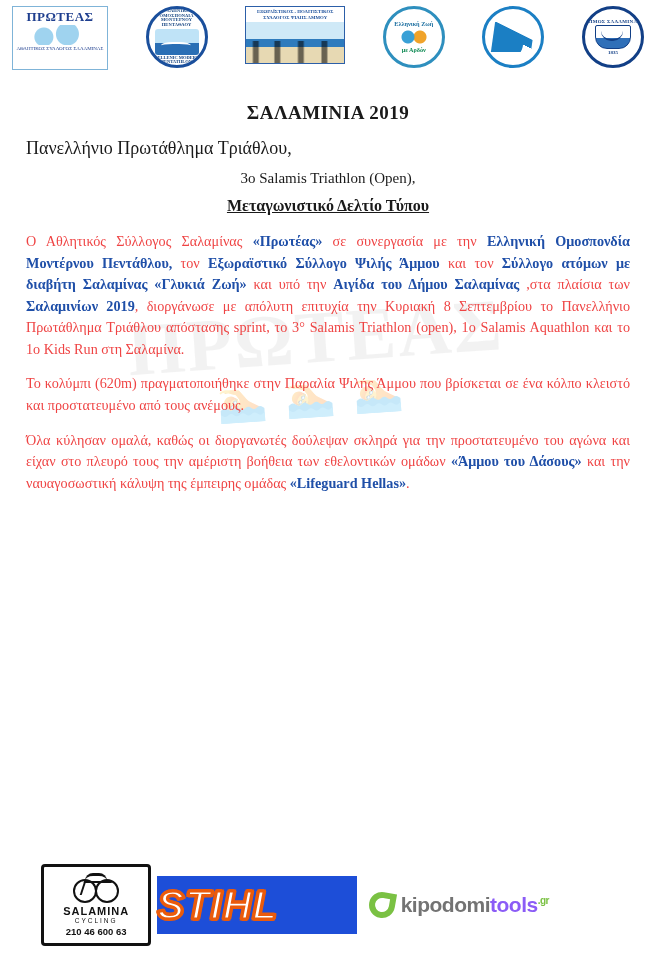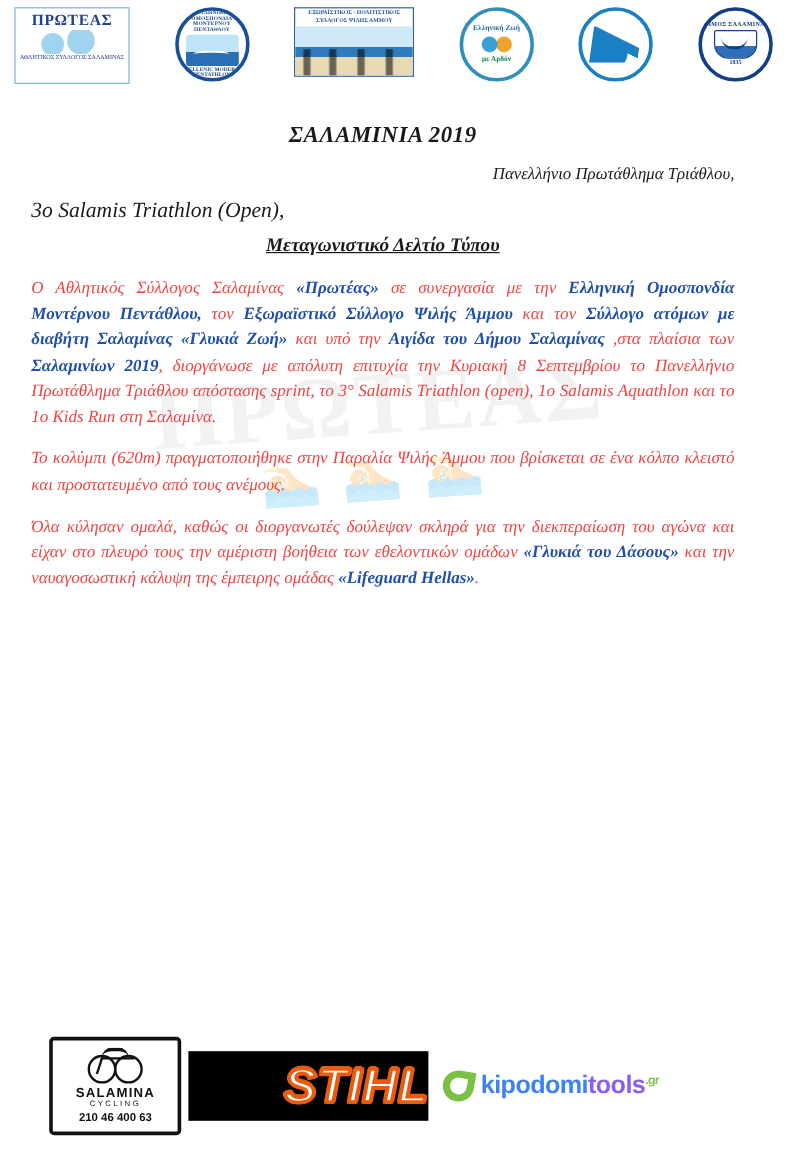"ΣΑΛΑΜΙΝΙΑ 2019" .doc { font-style: italic -> none; padding: 18px 44px 0 26px -> 18px 26px 0 26px }
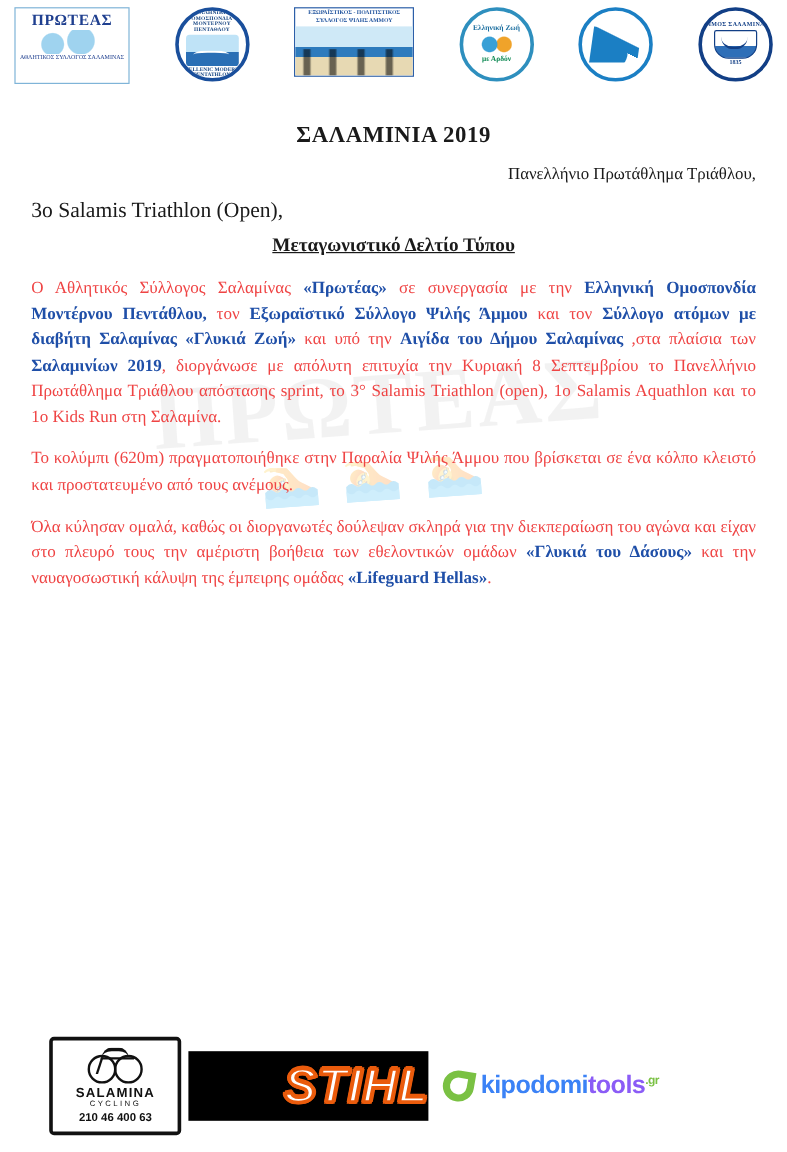"Πανελλήνιο Πρωτάθλημα Τριάθλου," .title-sub { font-size: 14px -> 18px; text-align: right -> left }
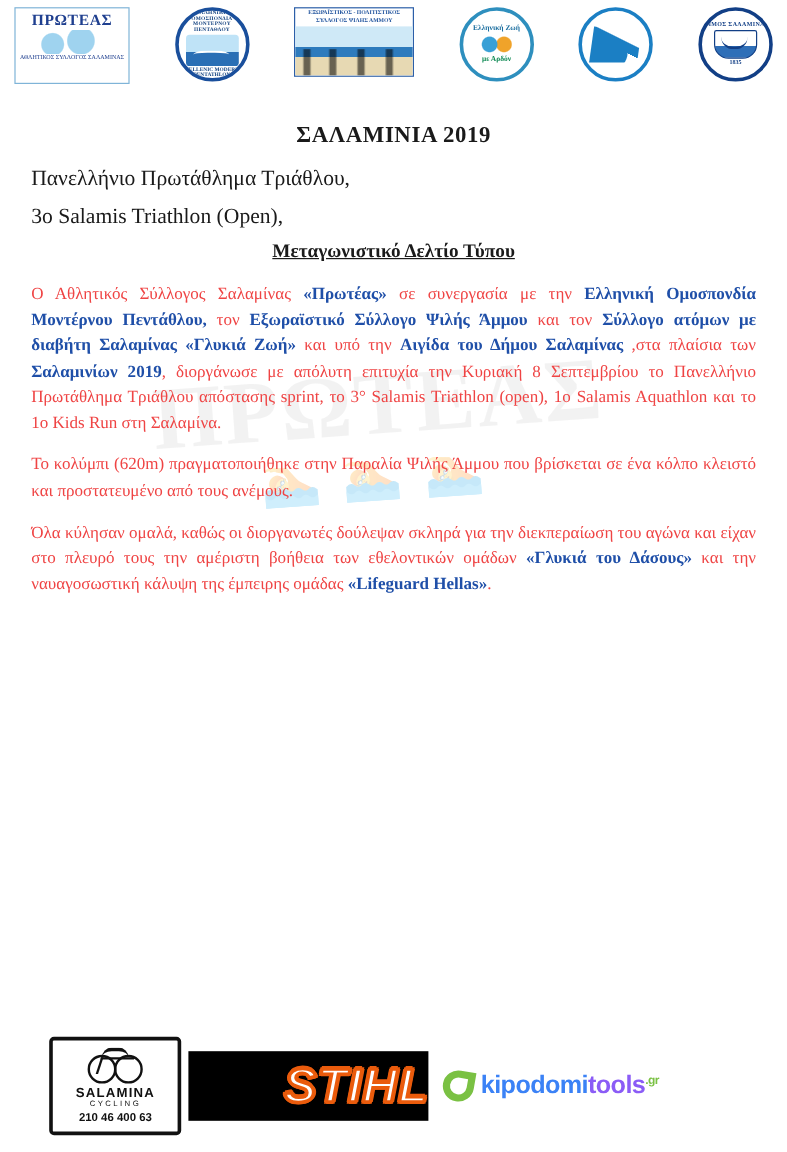"3ο Salamis Triathlon (Open)," .title-sub2 { font-size: 18px -> 15px; text-align: left -> center }
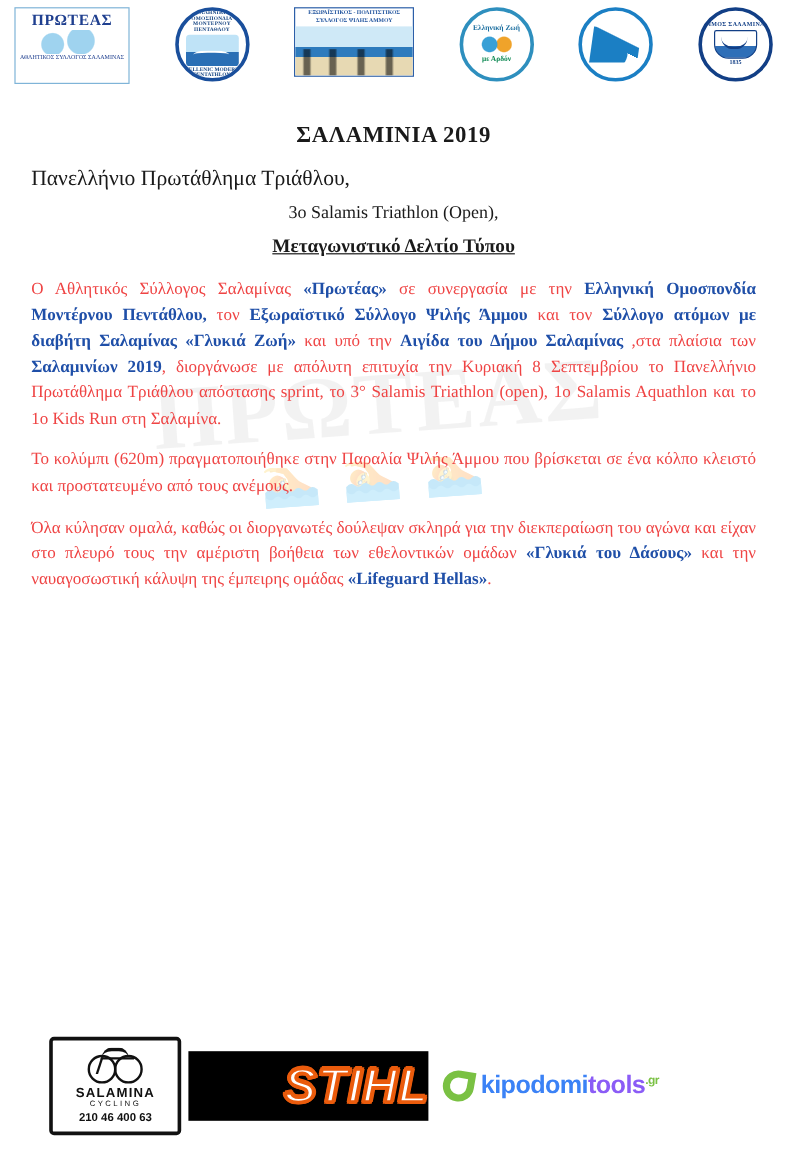"Όλα κύλησαν ομαλά, καθώς οι" span.blue { text: διεκπεραίωση -> προστατευμένο }
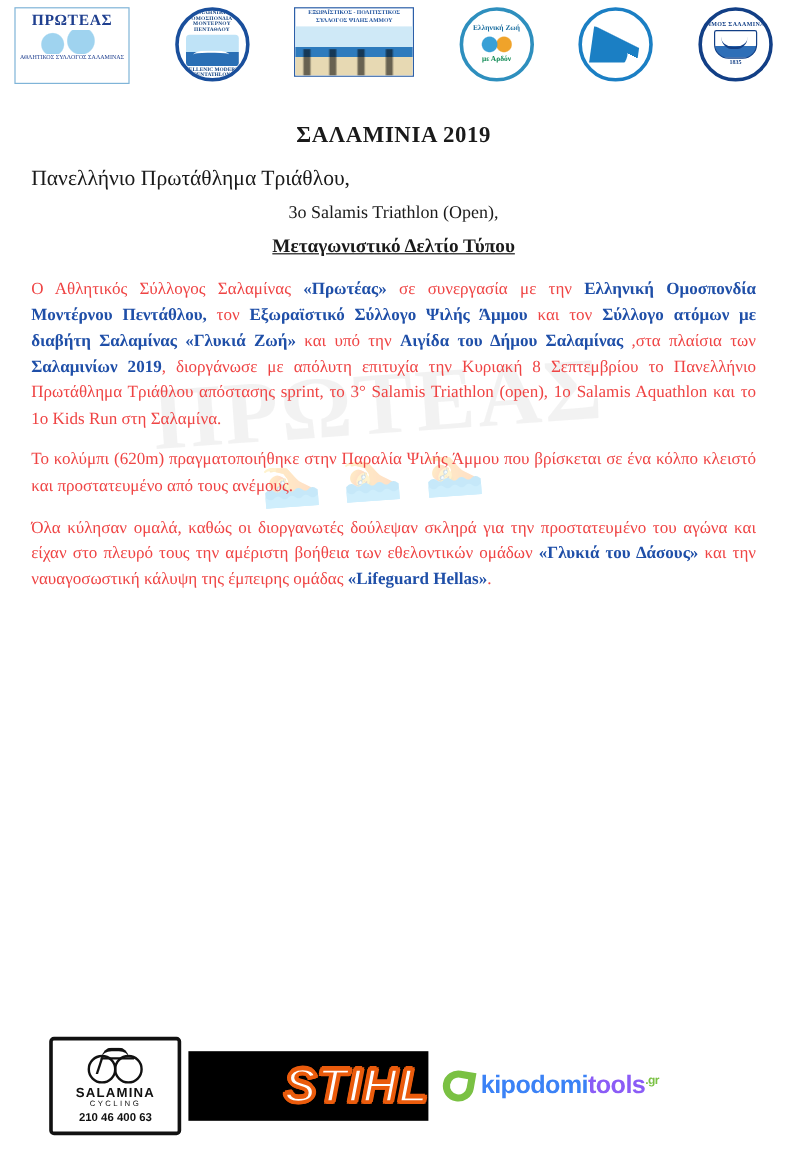"«Γλυκιά του Δάσους»" span.blue-b { text: Γλυκιά -> Άμμου }
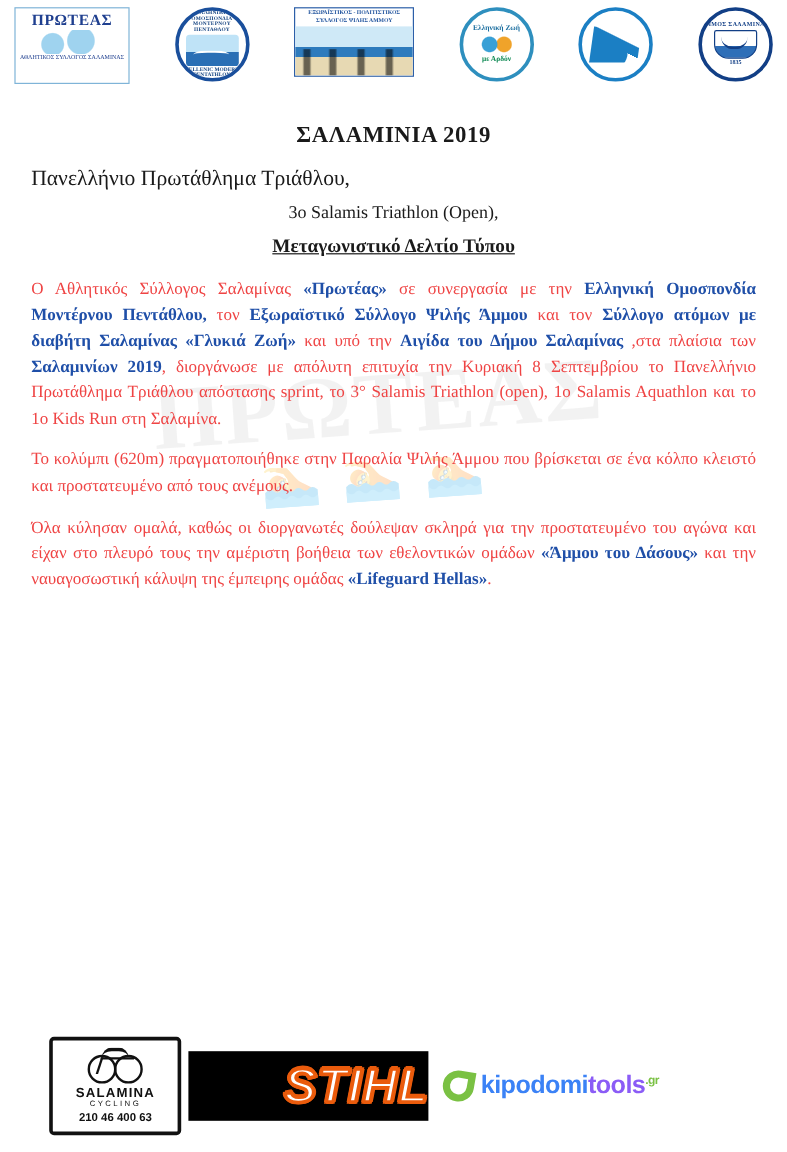"STIHL" .sp-stihl { background: #000000 -> #1d4ed8; justify-content: flex-end -> flex-start }
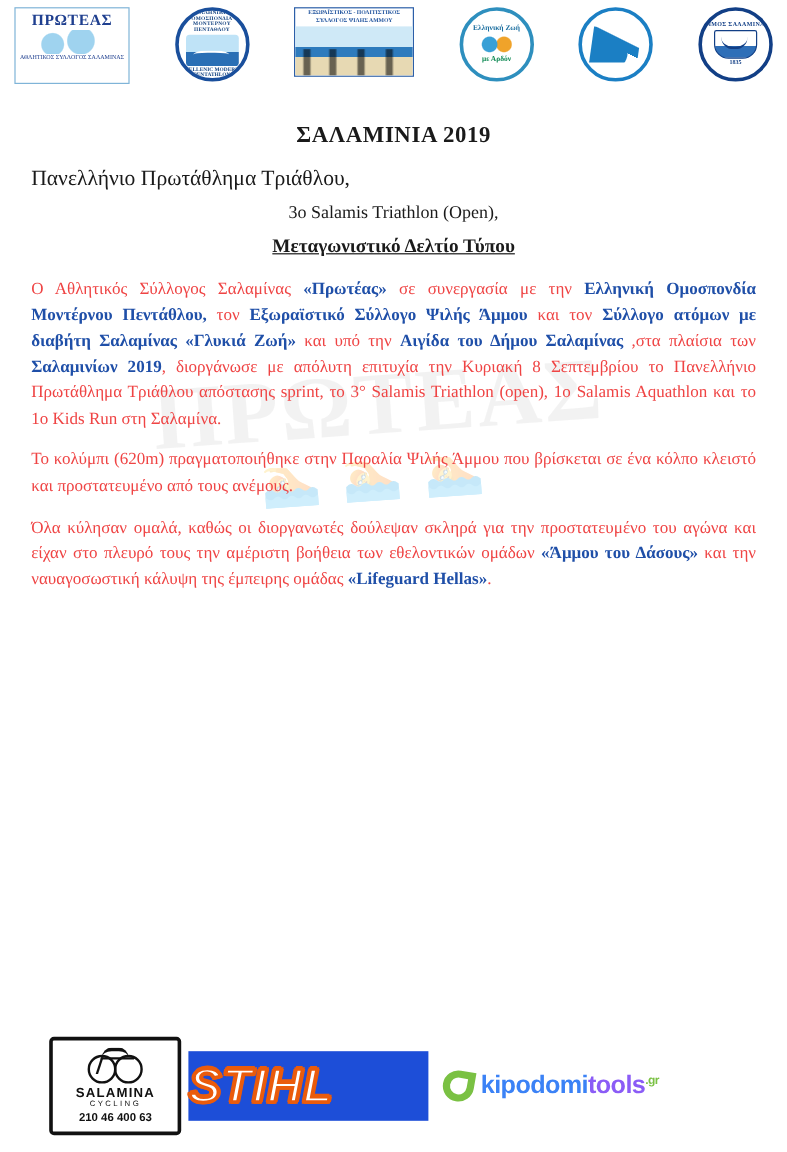"kipodomi" .sp-kipo .k-green { color: #3b82f6 -> #737373 }
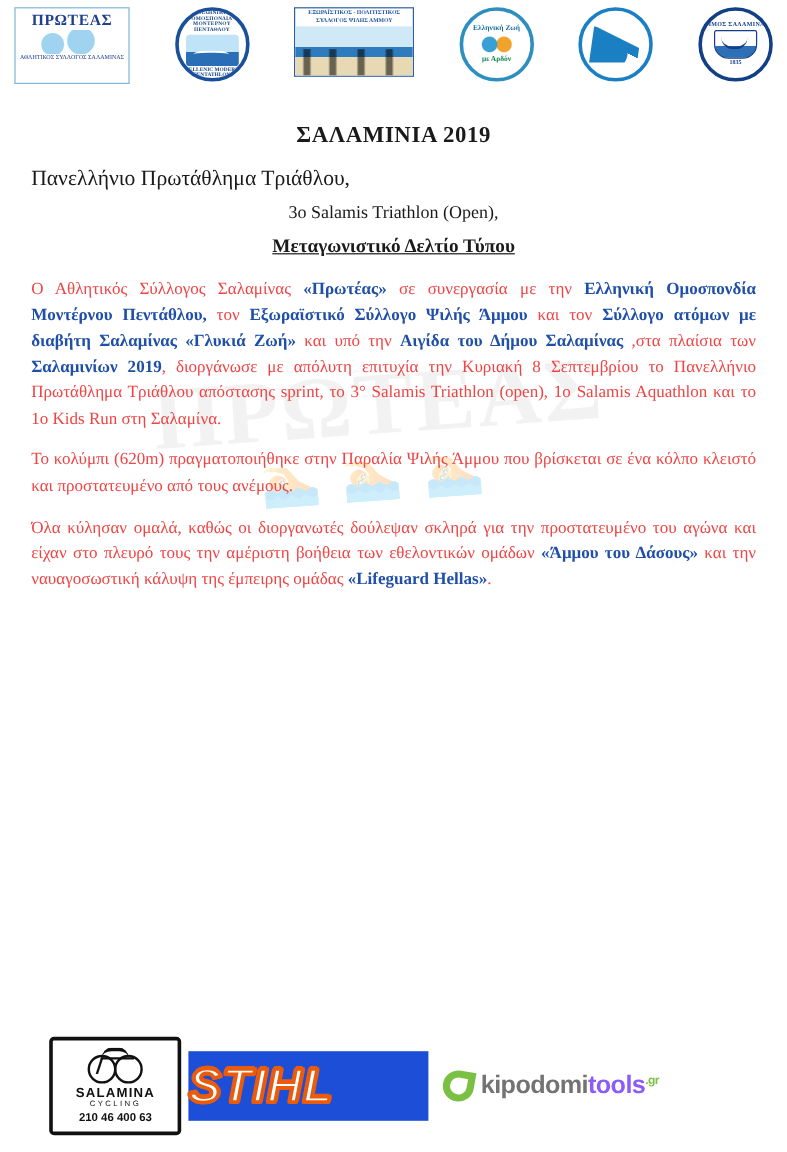"210 46 400 63" div.s-phone { text: 46 400 -> 46 600 }
